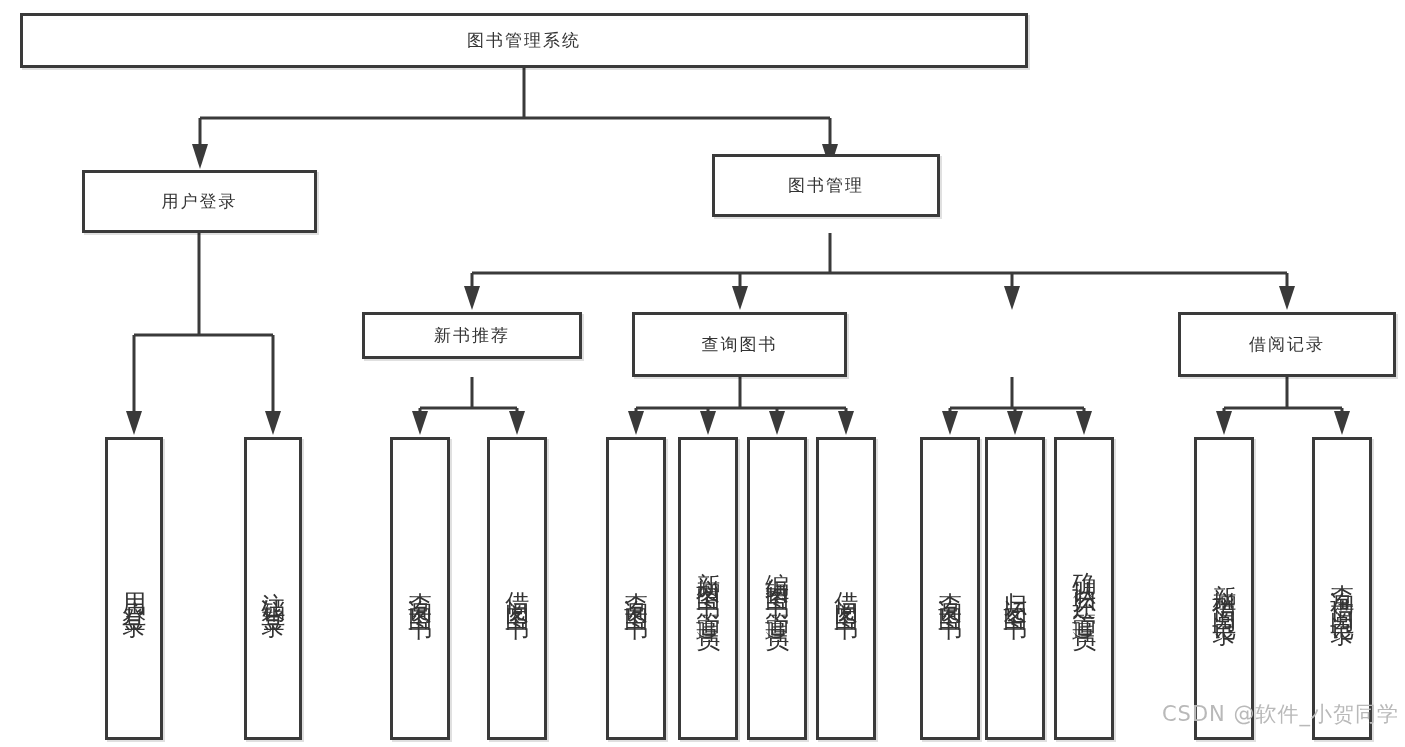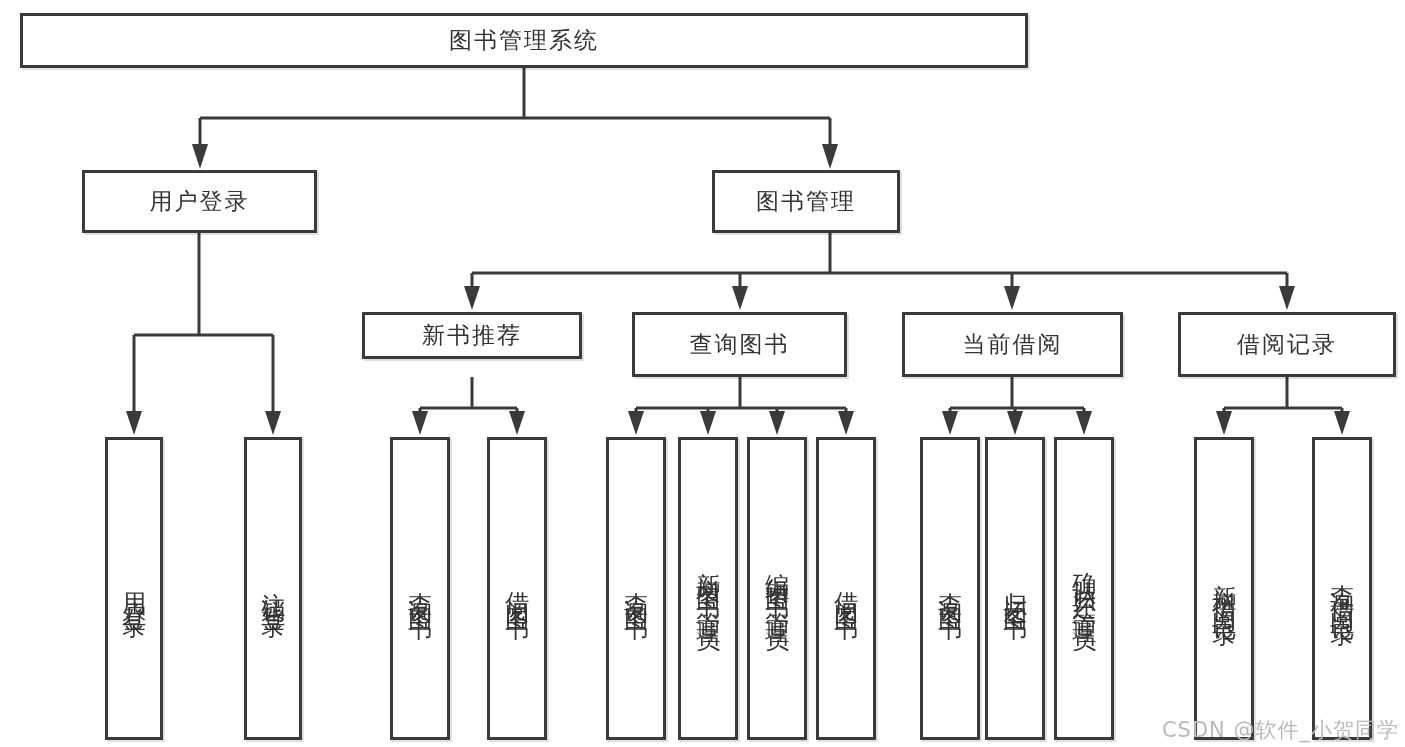"图书管理系统" .hlabel { font-size: 23px -> 17px }
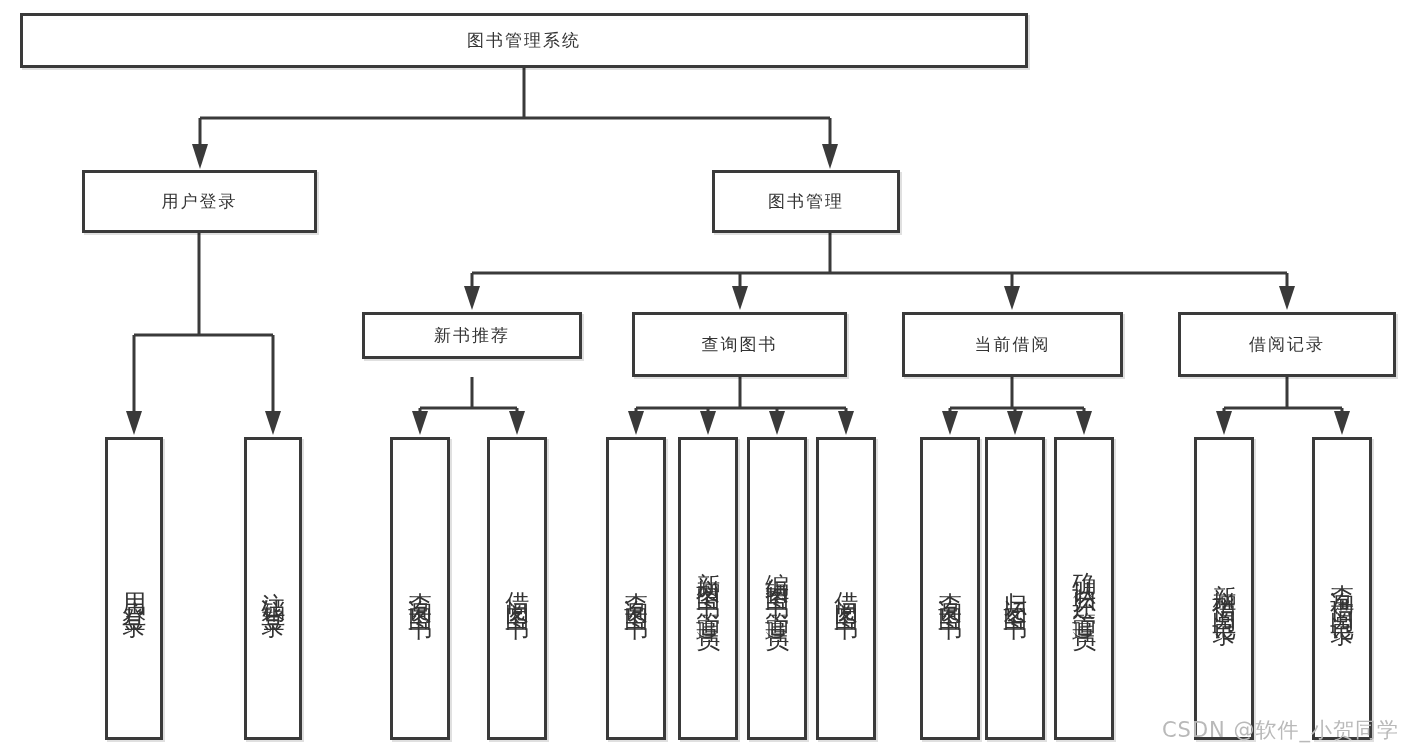"图书管理" div.box { top: 170px -> 154px; width: 188px -> 228px }
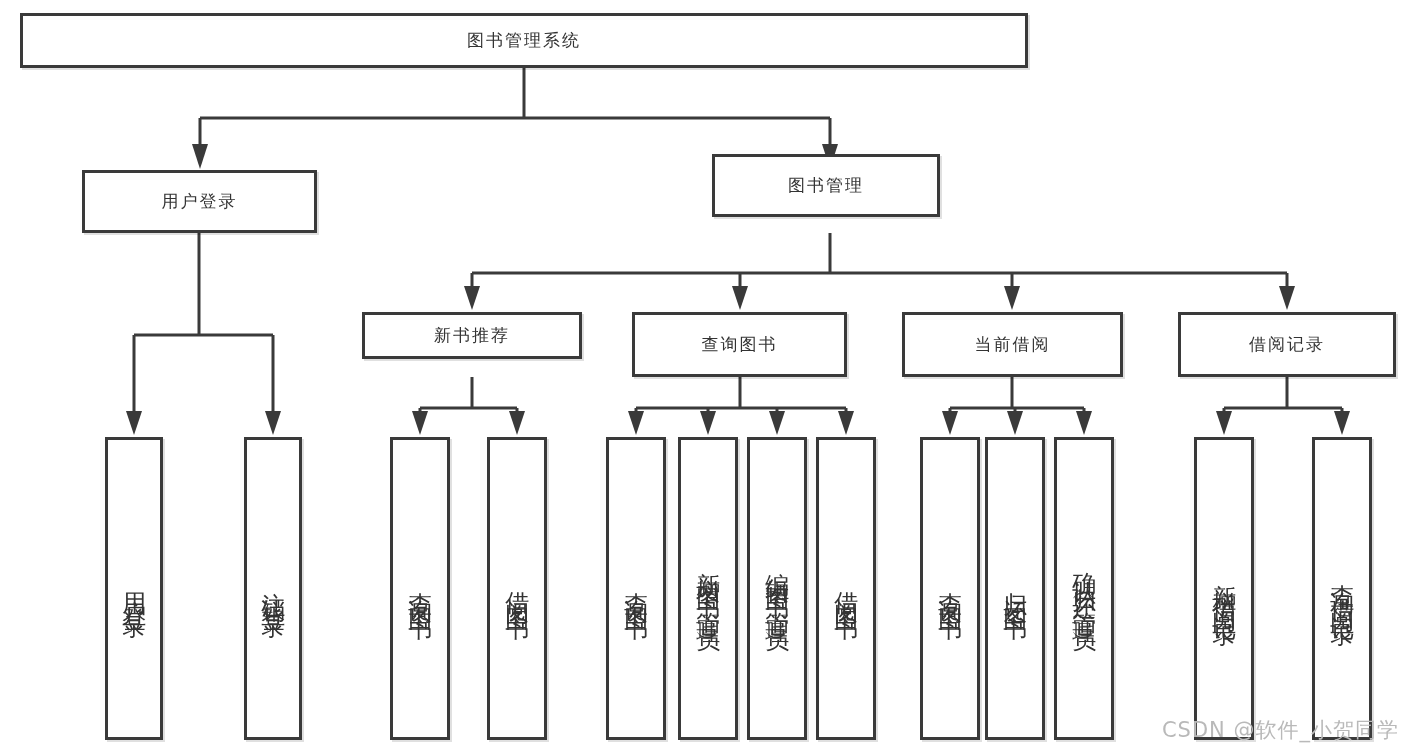"当前借阅" div.box { html: <div> <span>当前借阅</span> </div> -> none }
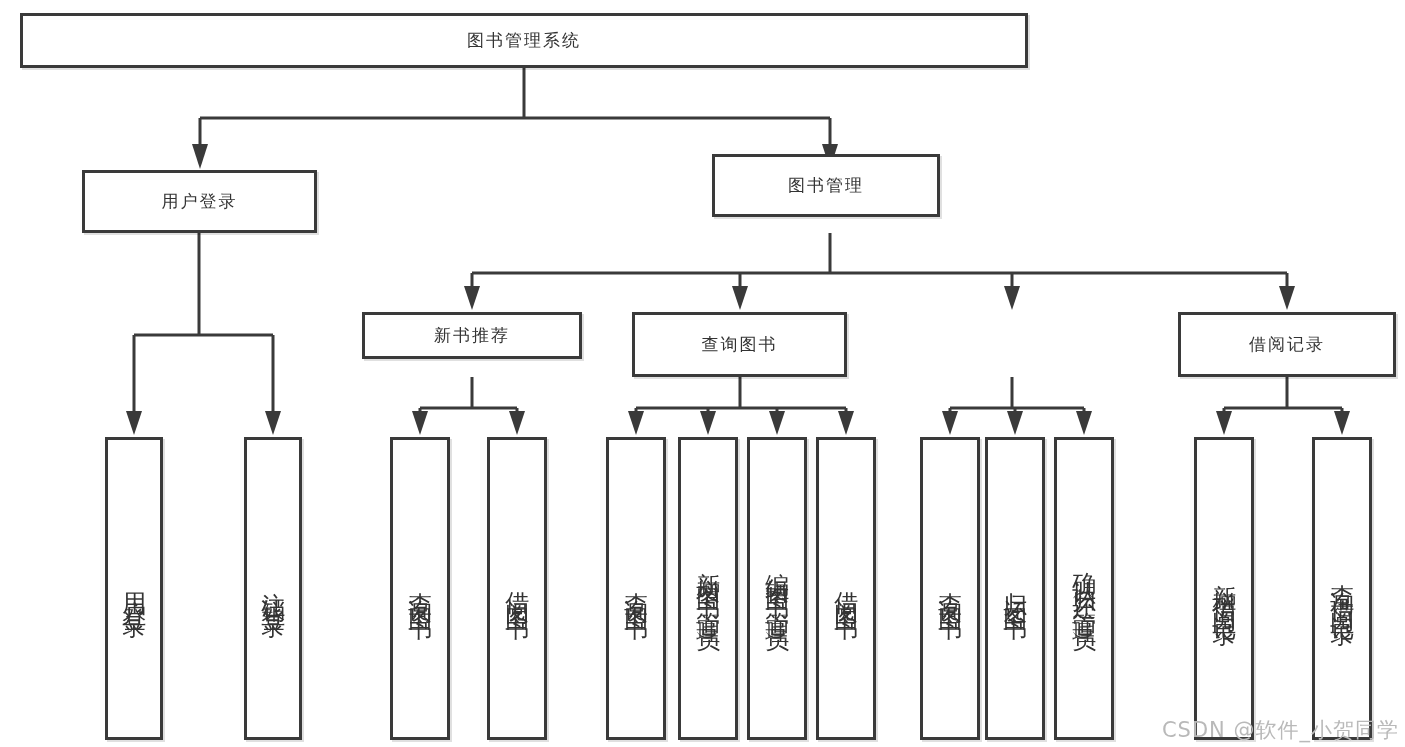"CSDN @软件_小贺同学" .watermark { bottom: 3px -> 19px }
